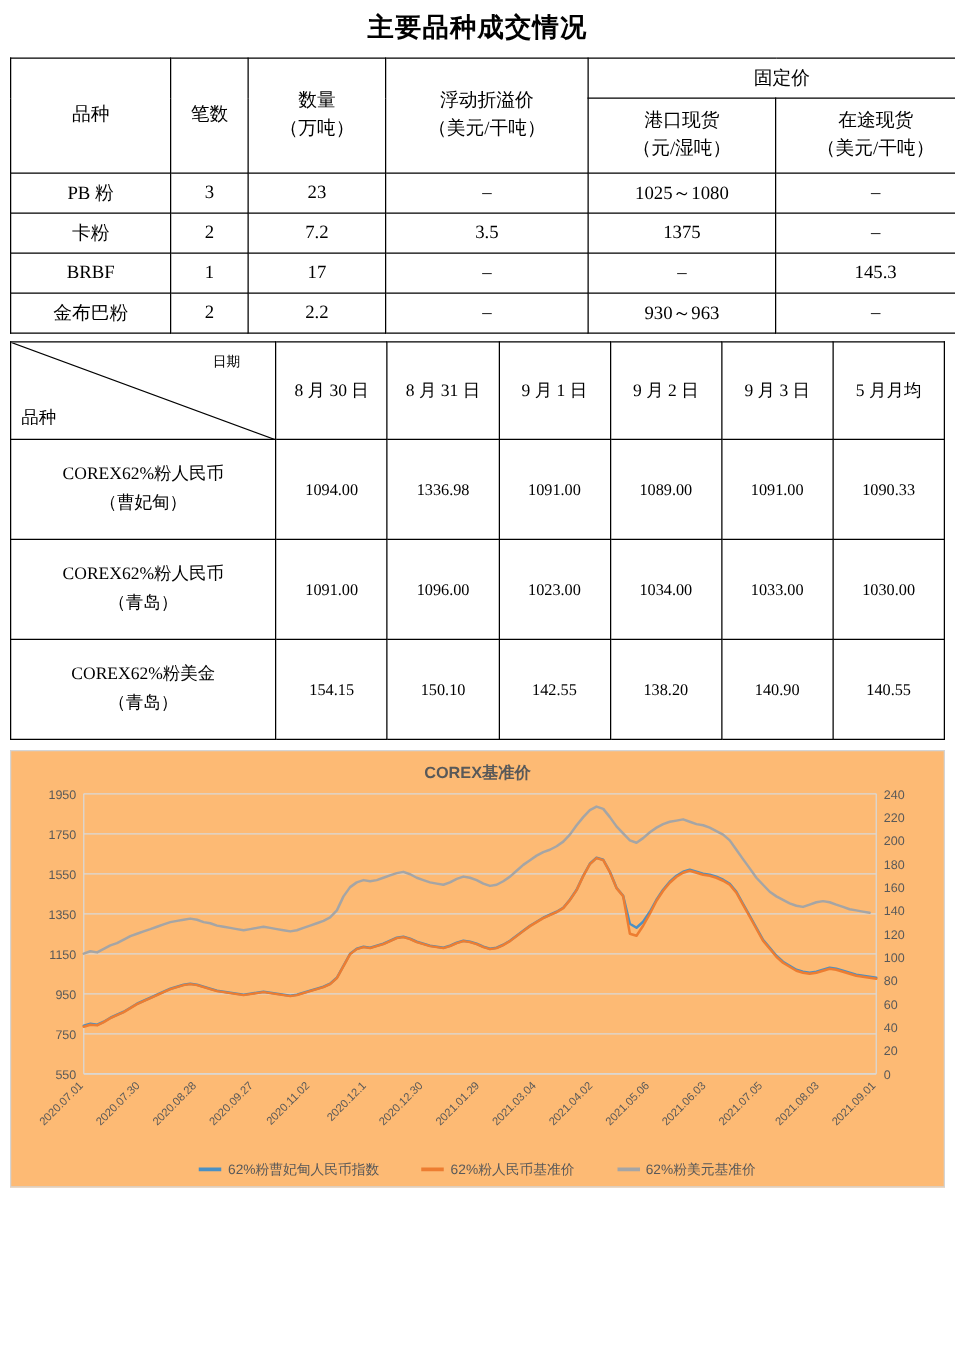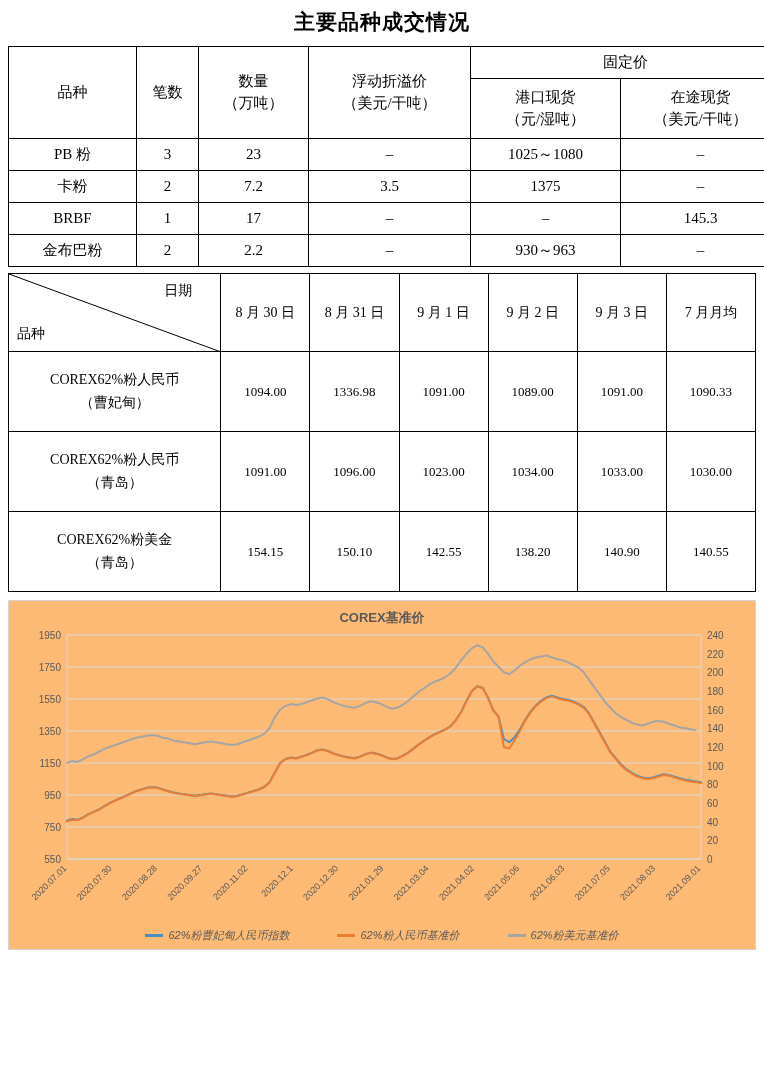"日期" #t2 .corner .lbl-date { font-size: 14px -> 11px }
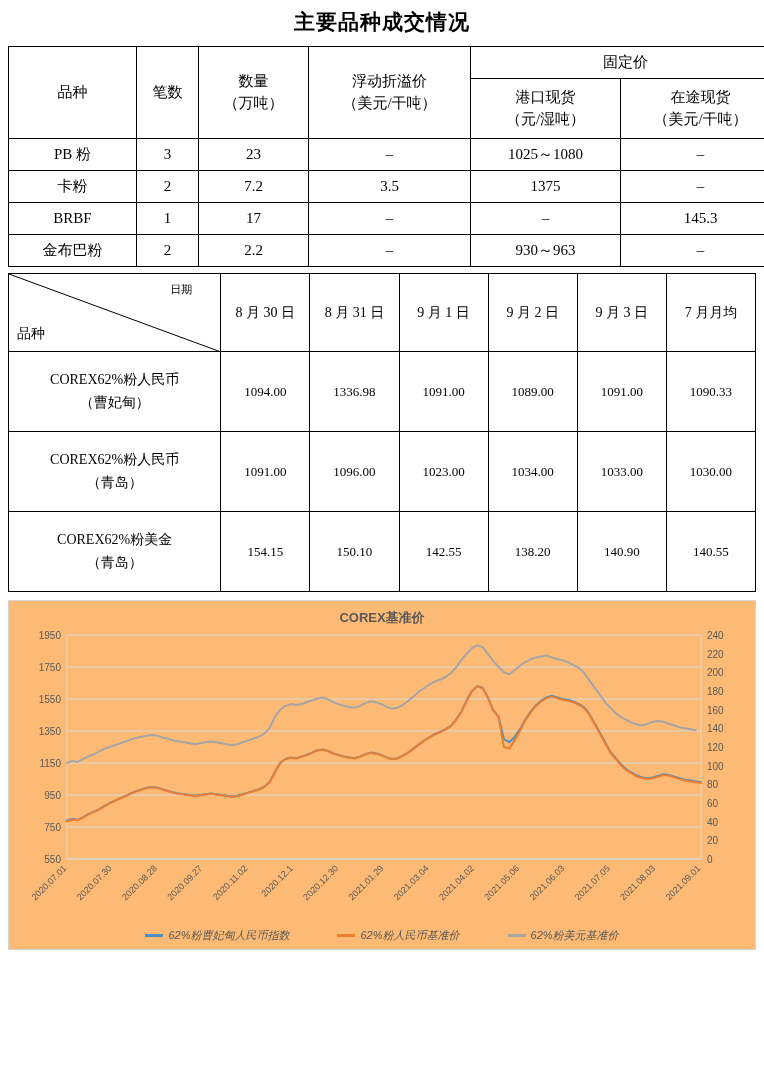"7 月月均" th { text: 7 -> 5 }
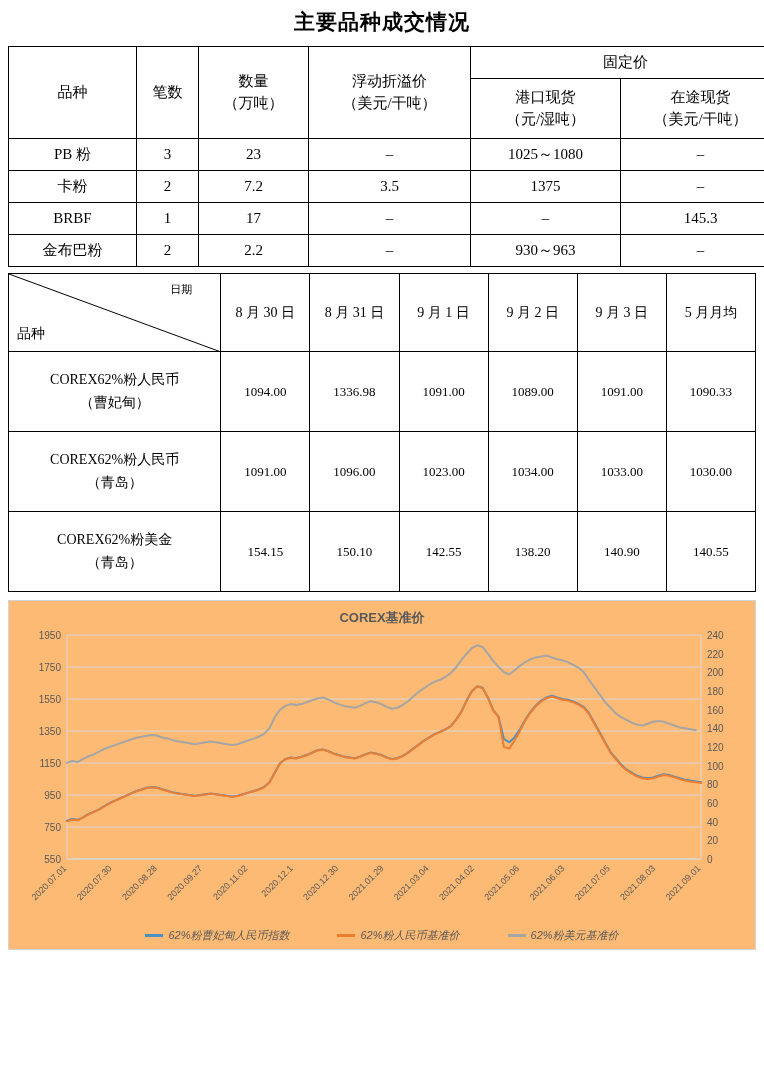"62%粉曹妃甸人民币指数" .legend { font-style: italic -> none; gap: 48px -> 34px }
